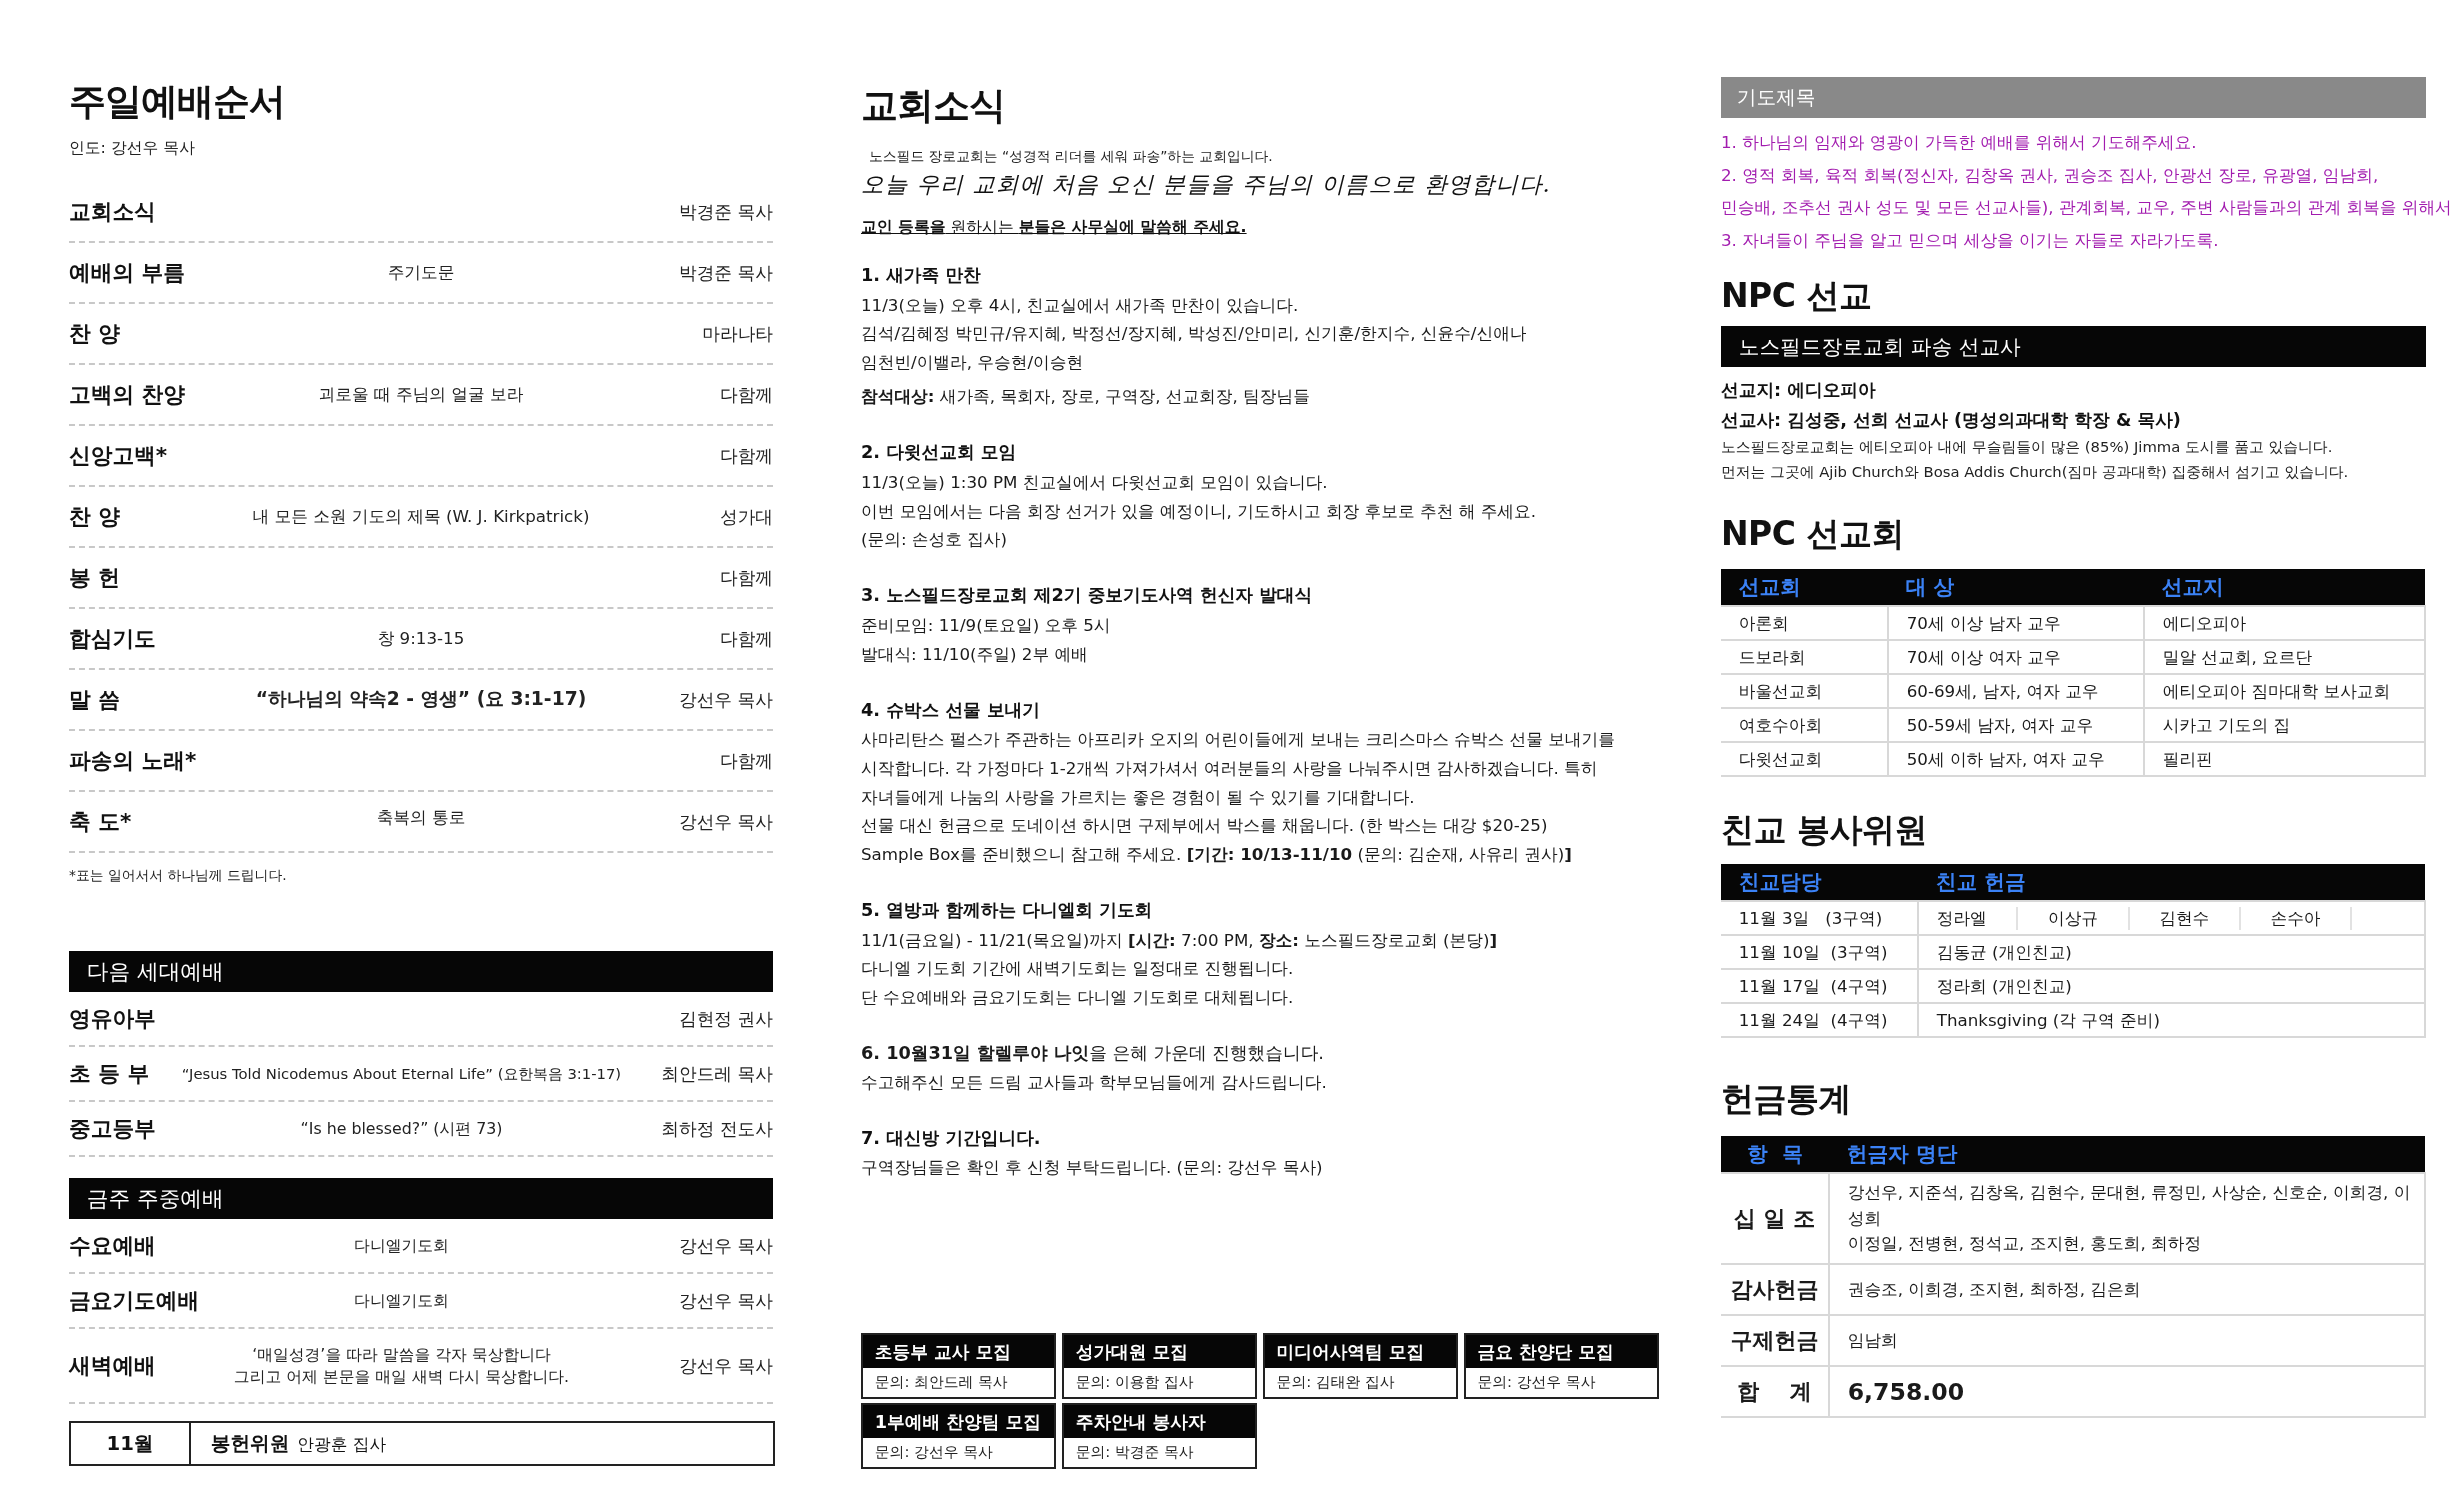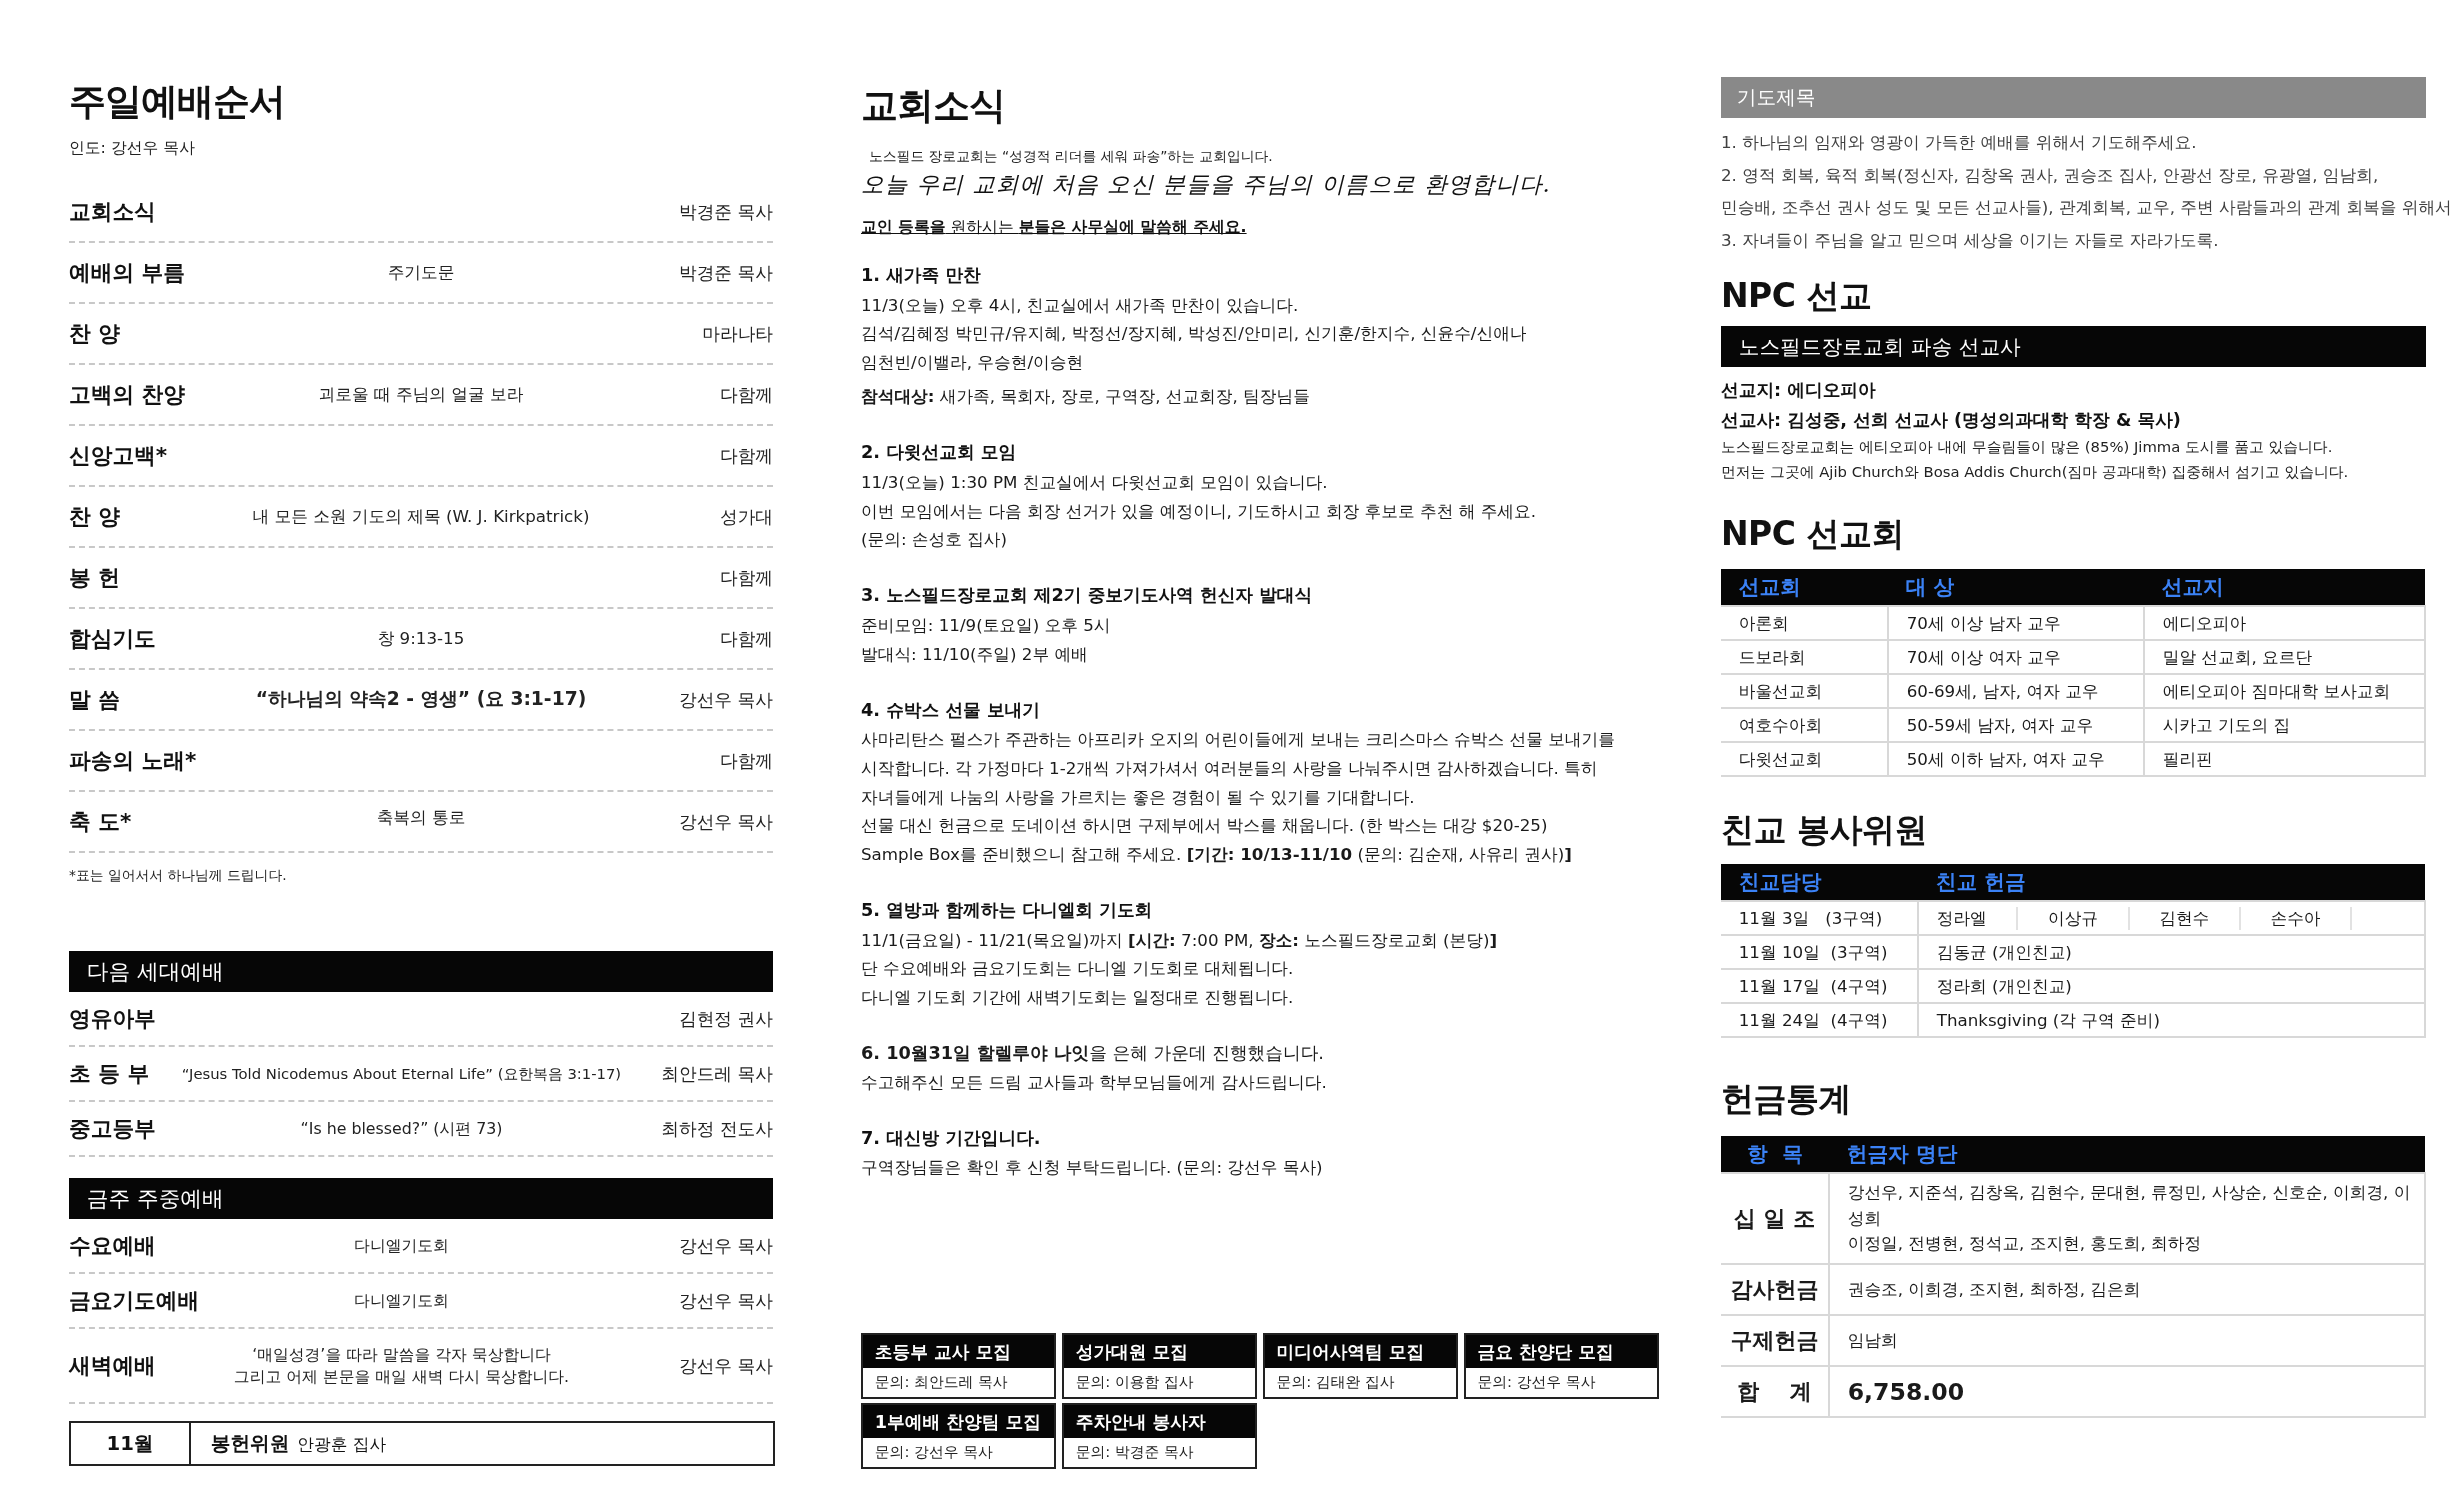"1. 하나님의 임재와 영광이 가득한" .prayers { color: #404040 -> #a21caf }
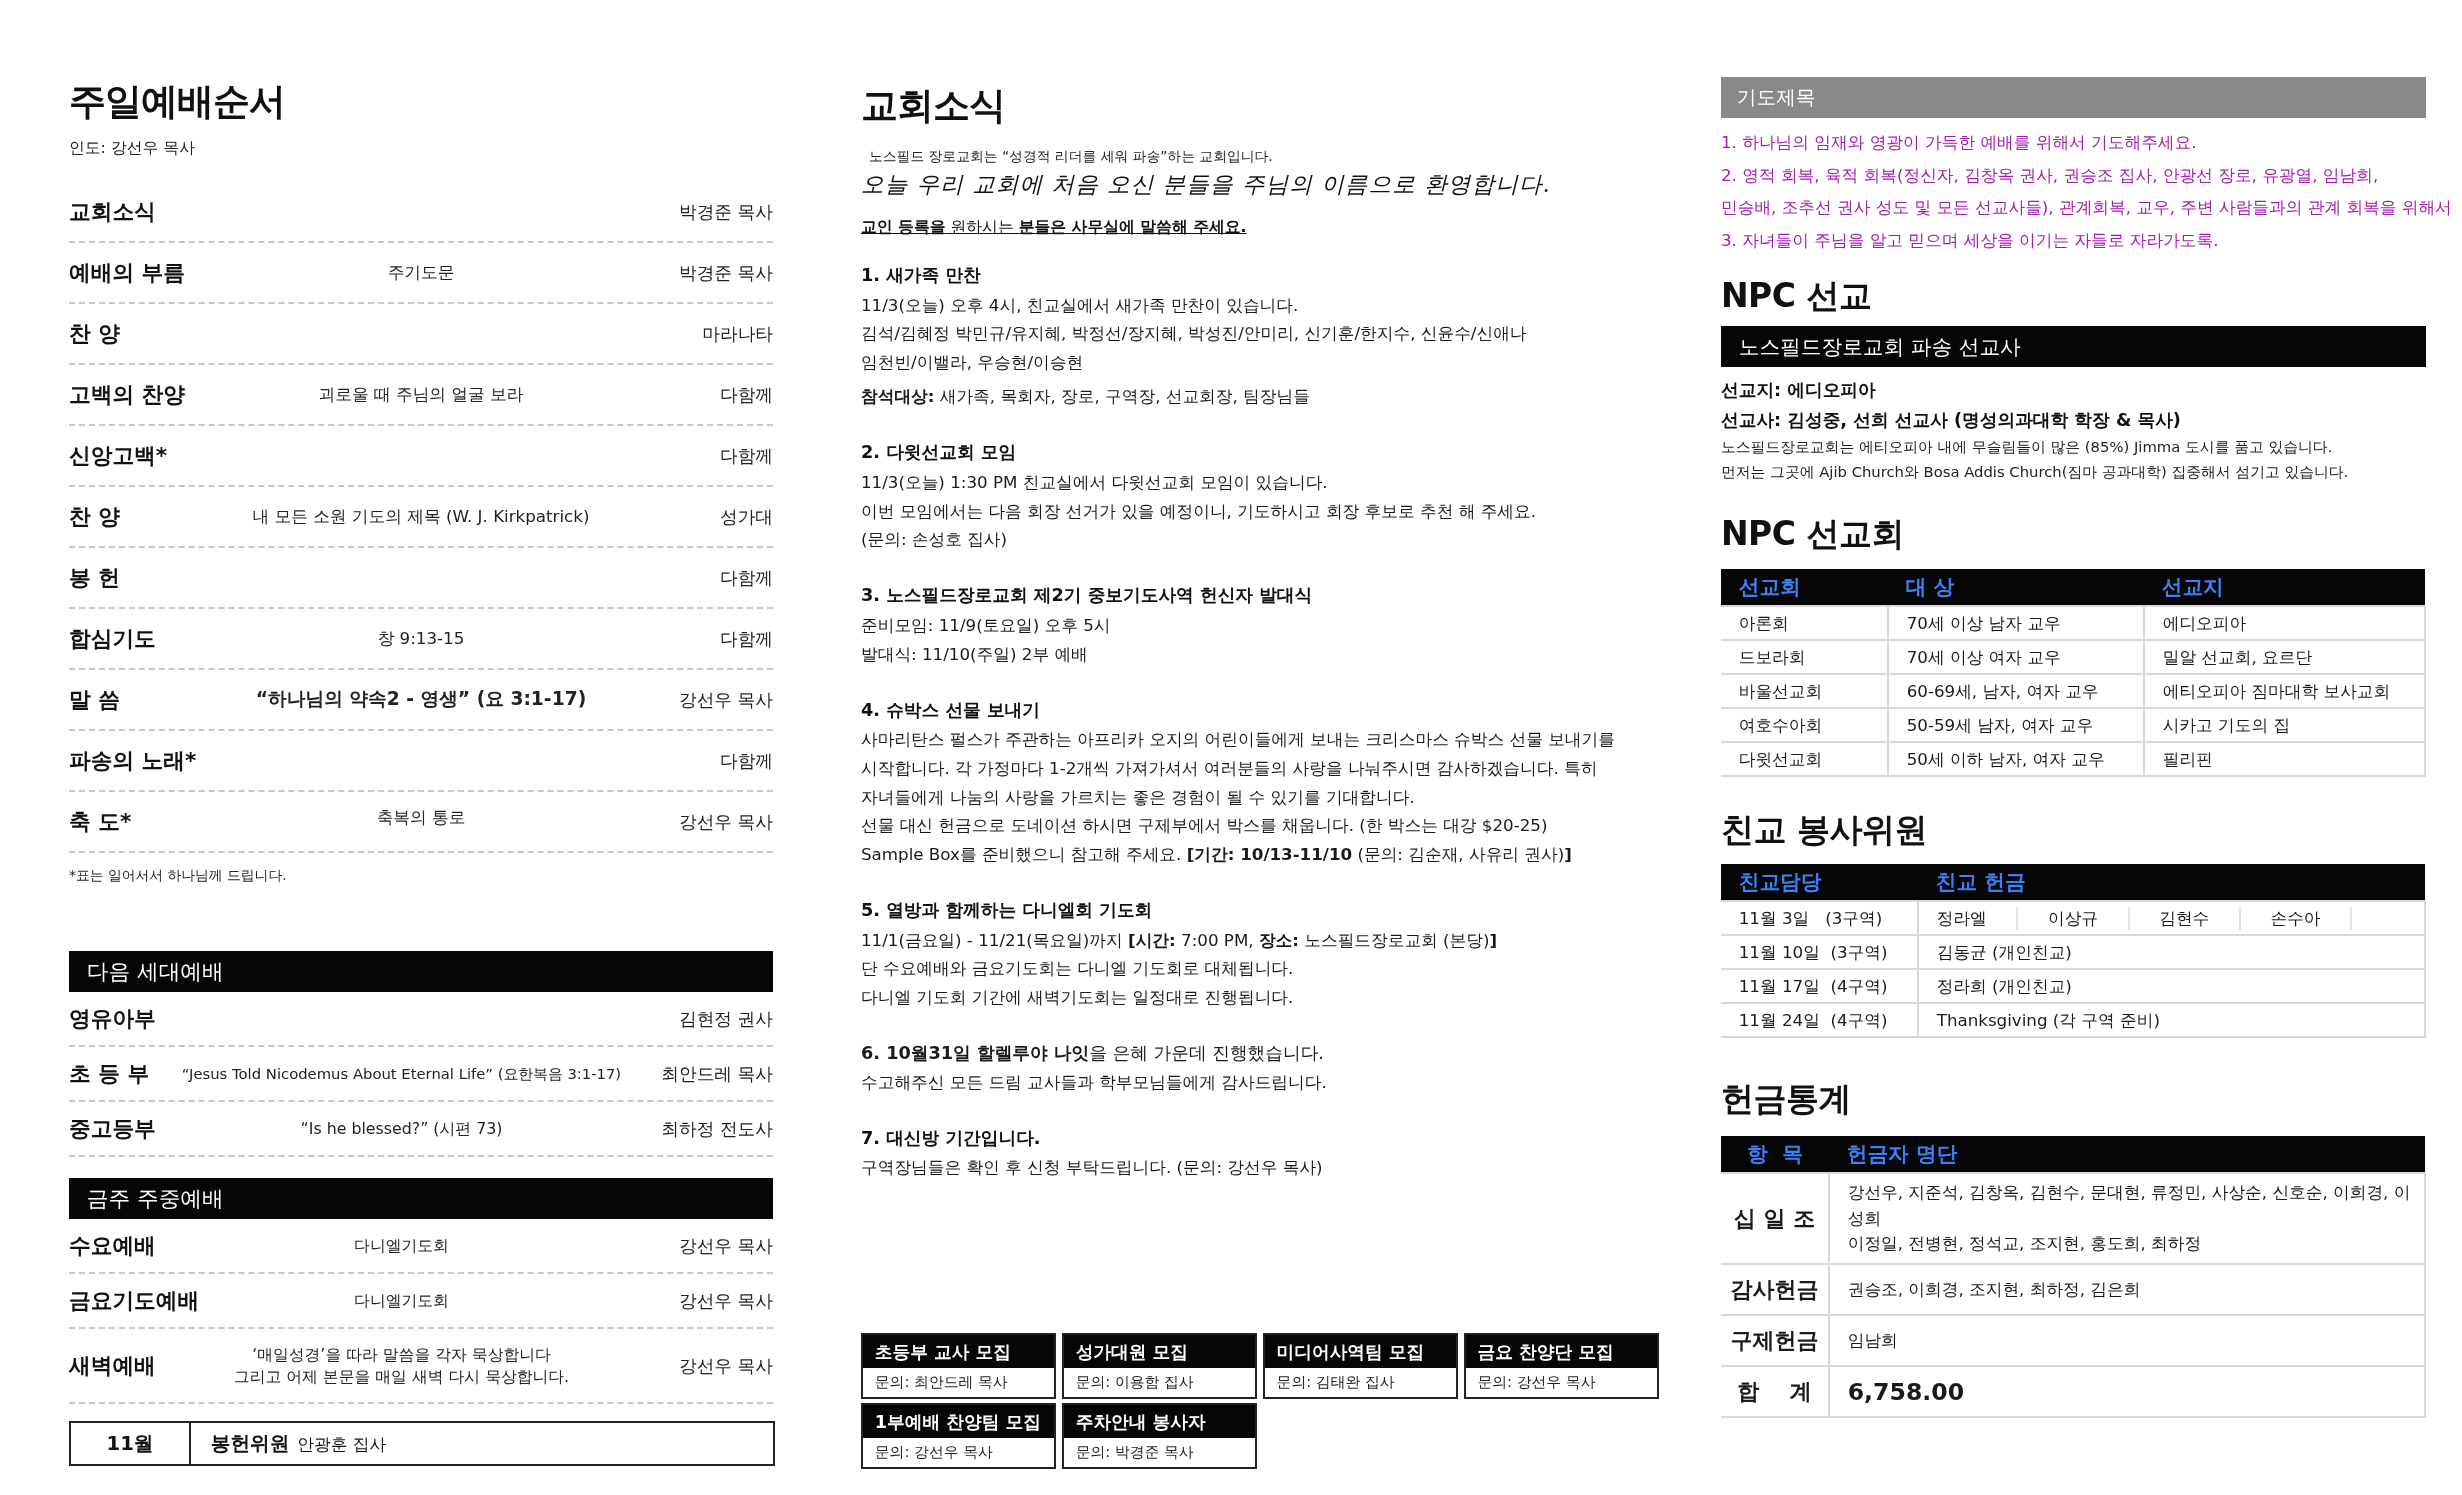"단 수요예배와 금요기도회는 다니엘 기도회로" div.l { order: before "다니엘 기도회 기간에 새벽기도회는 일정대로" -> after "다니엘 기도회 기간에 새벽기도회는 일정대로" }
